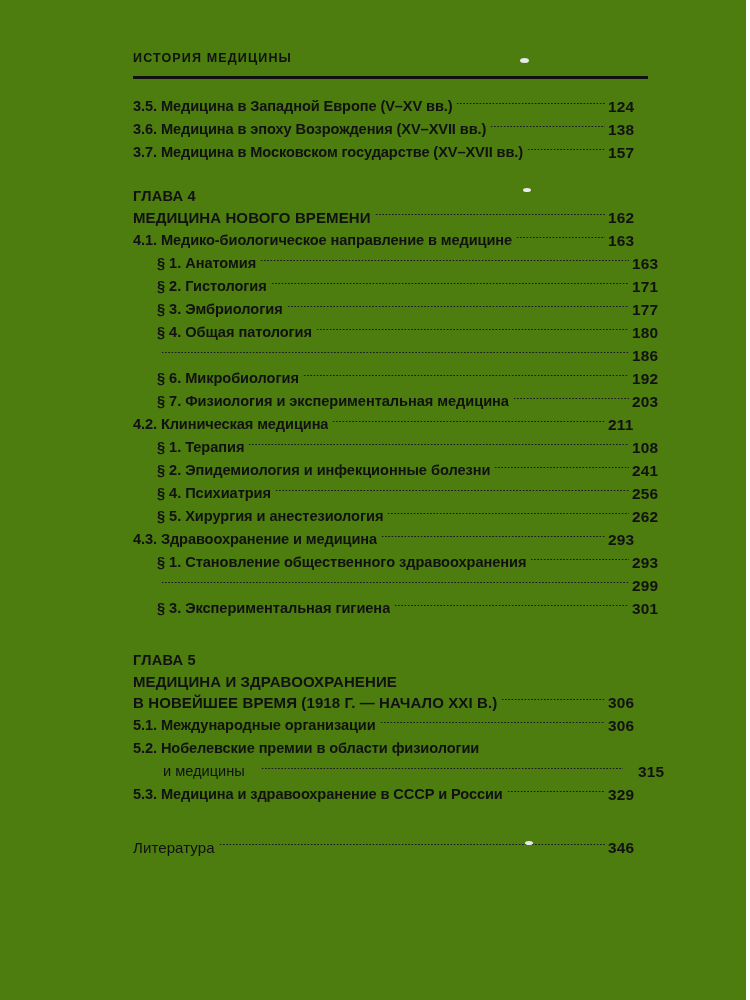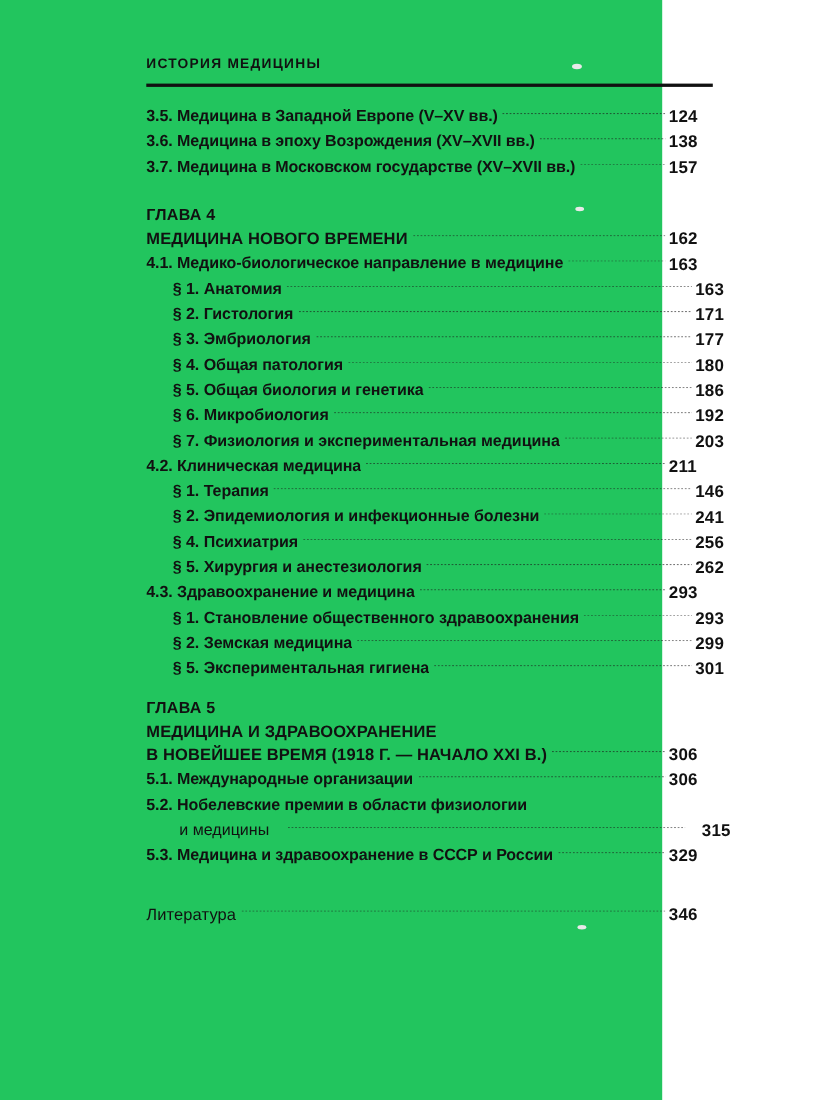"ИСТОРИЯ МЕДИЦИНЫ" .page { background: #22c55e -> #4d7c0f; width: 602px -> 746px }
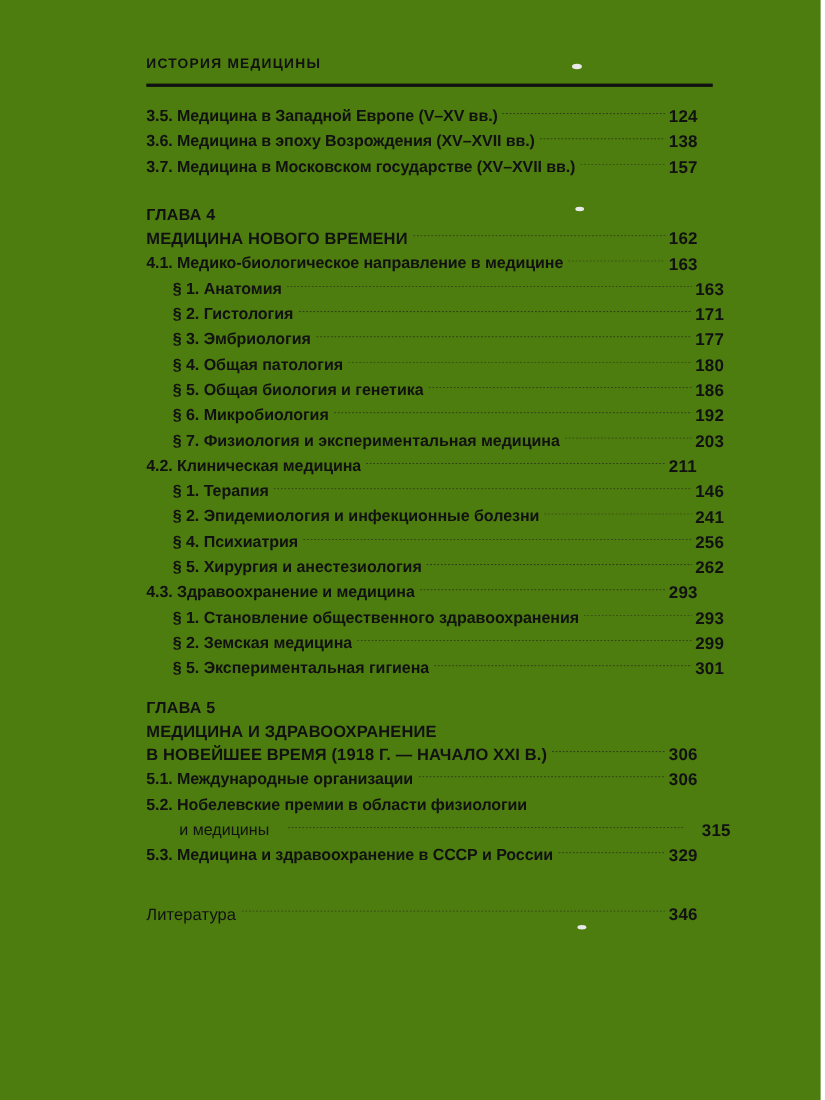"§ 5. Общая биология и" span.label { html: <span>§ 5. Общая биология и генетика</span> -> none }
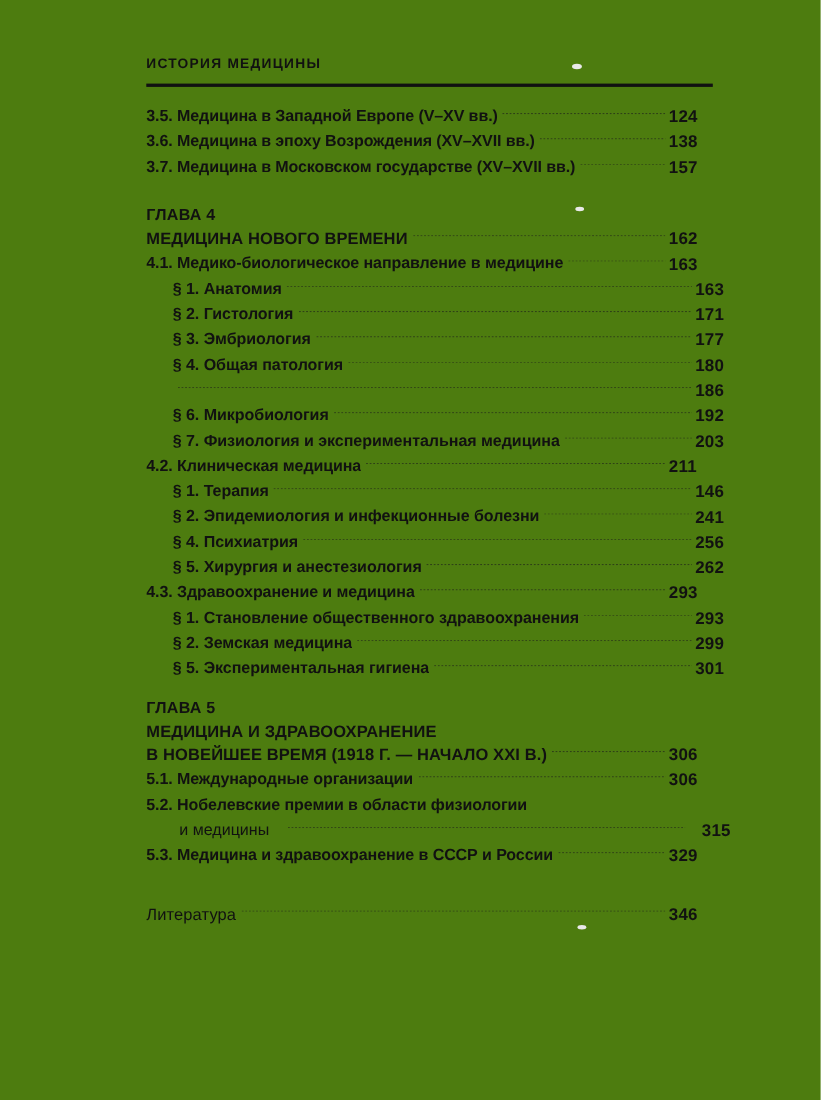"146" span.page-no { text: 146 -> 108 }
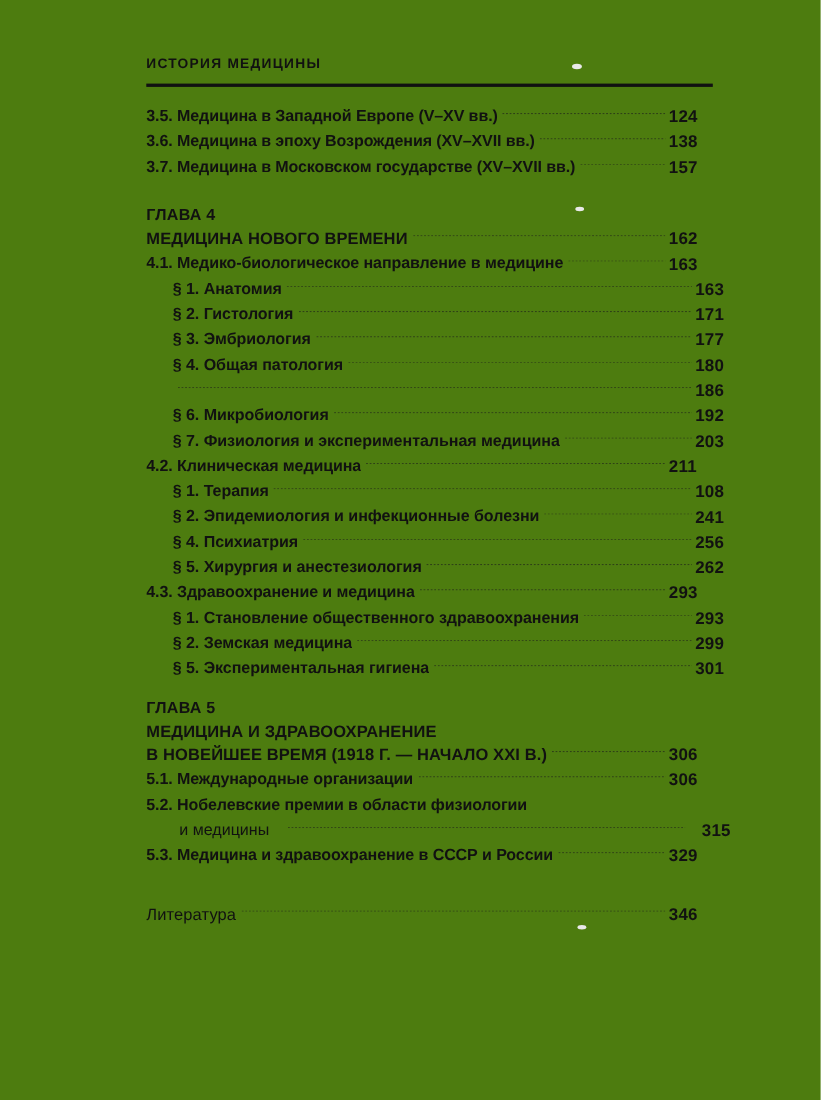"§ 2. Земская медицина" span.label { html: <span>§ 2. Земская медицина</span> -> none }
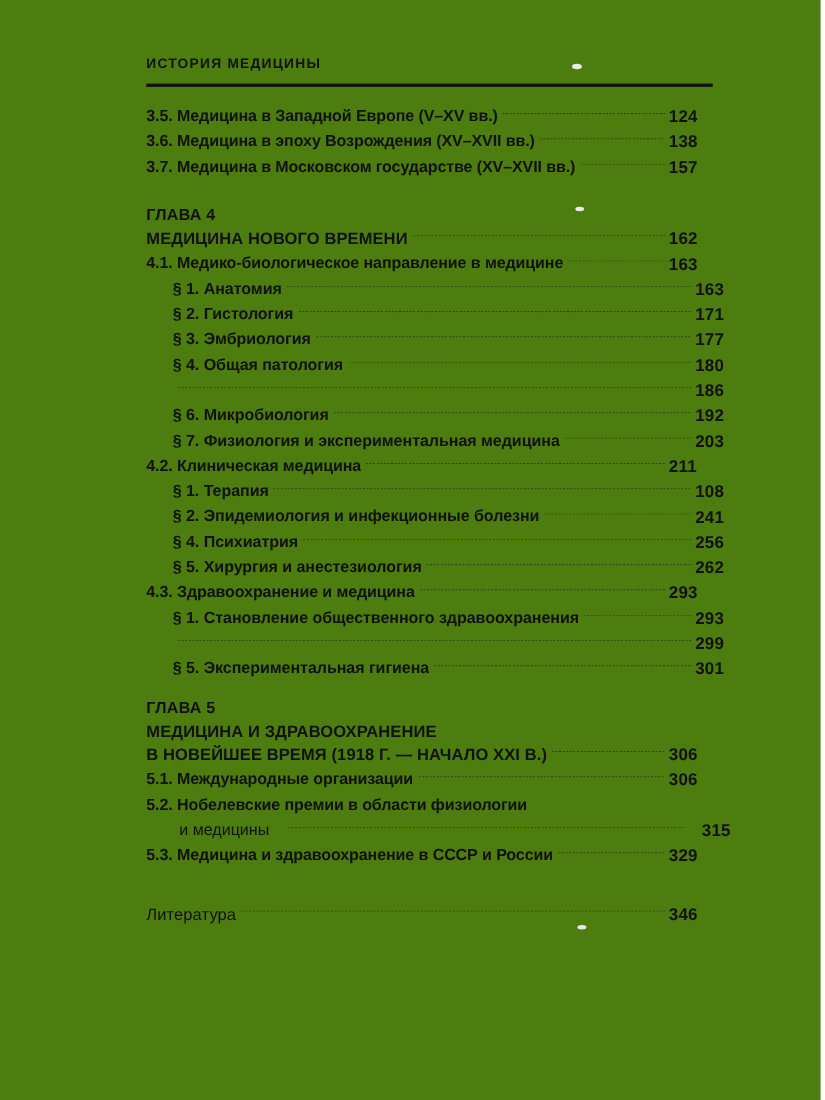"§ 5. Экспериментальная гигиена" span.label { text: 5 -> 3 }
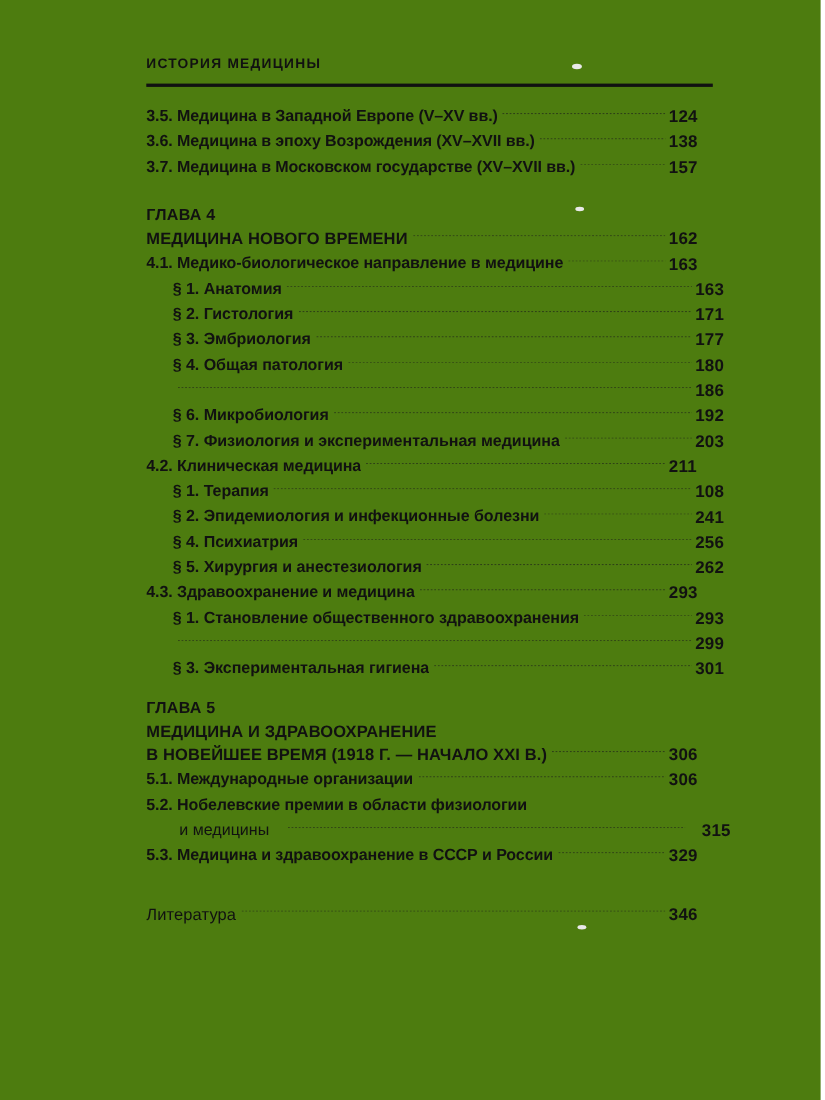"ГЛАВА 5" div.chapter { margin-top: 14px -> 30px }
